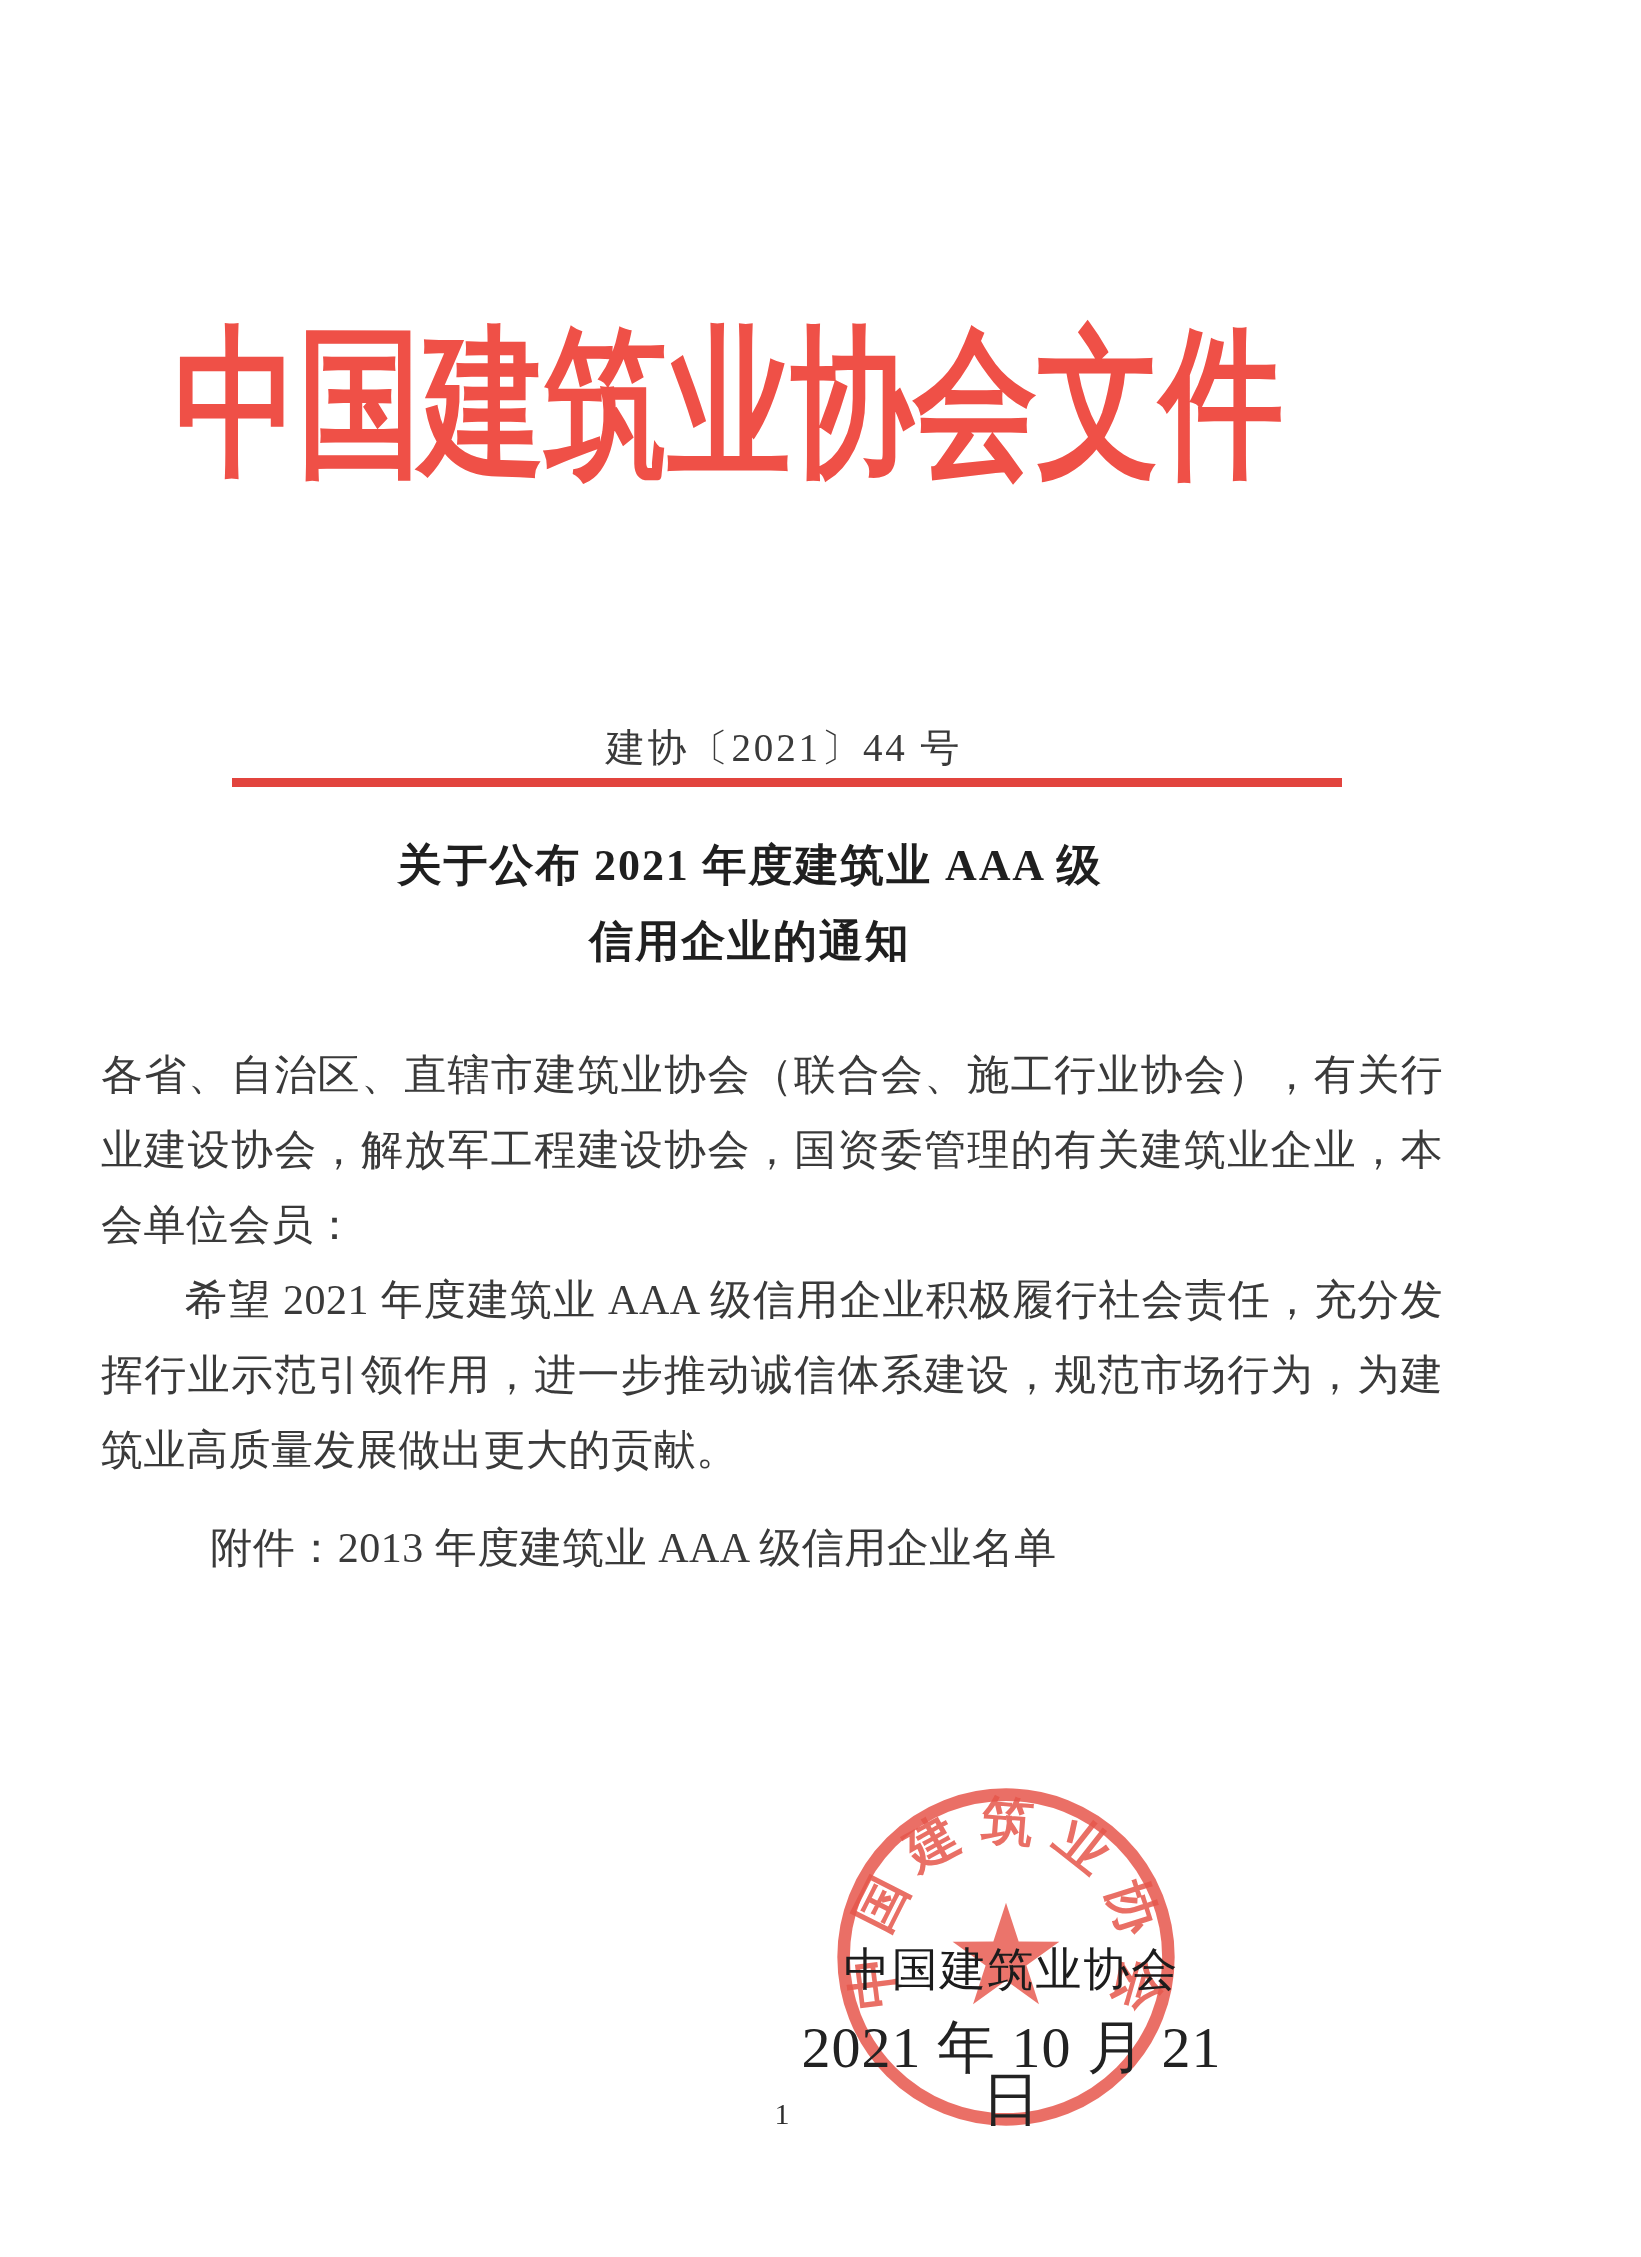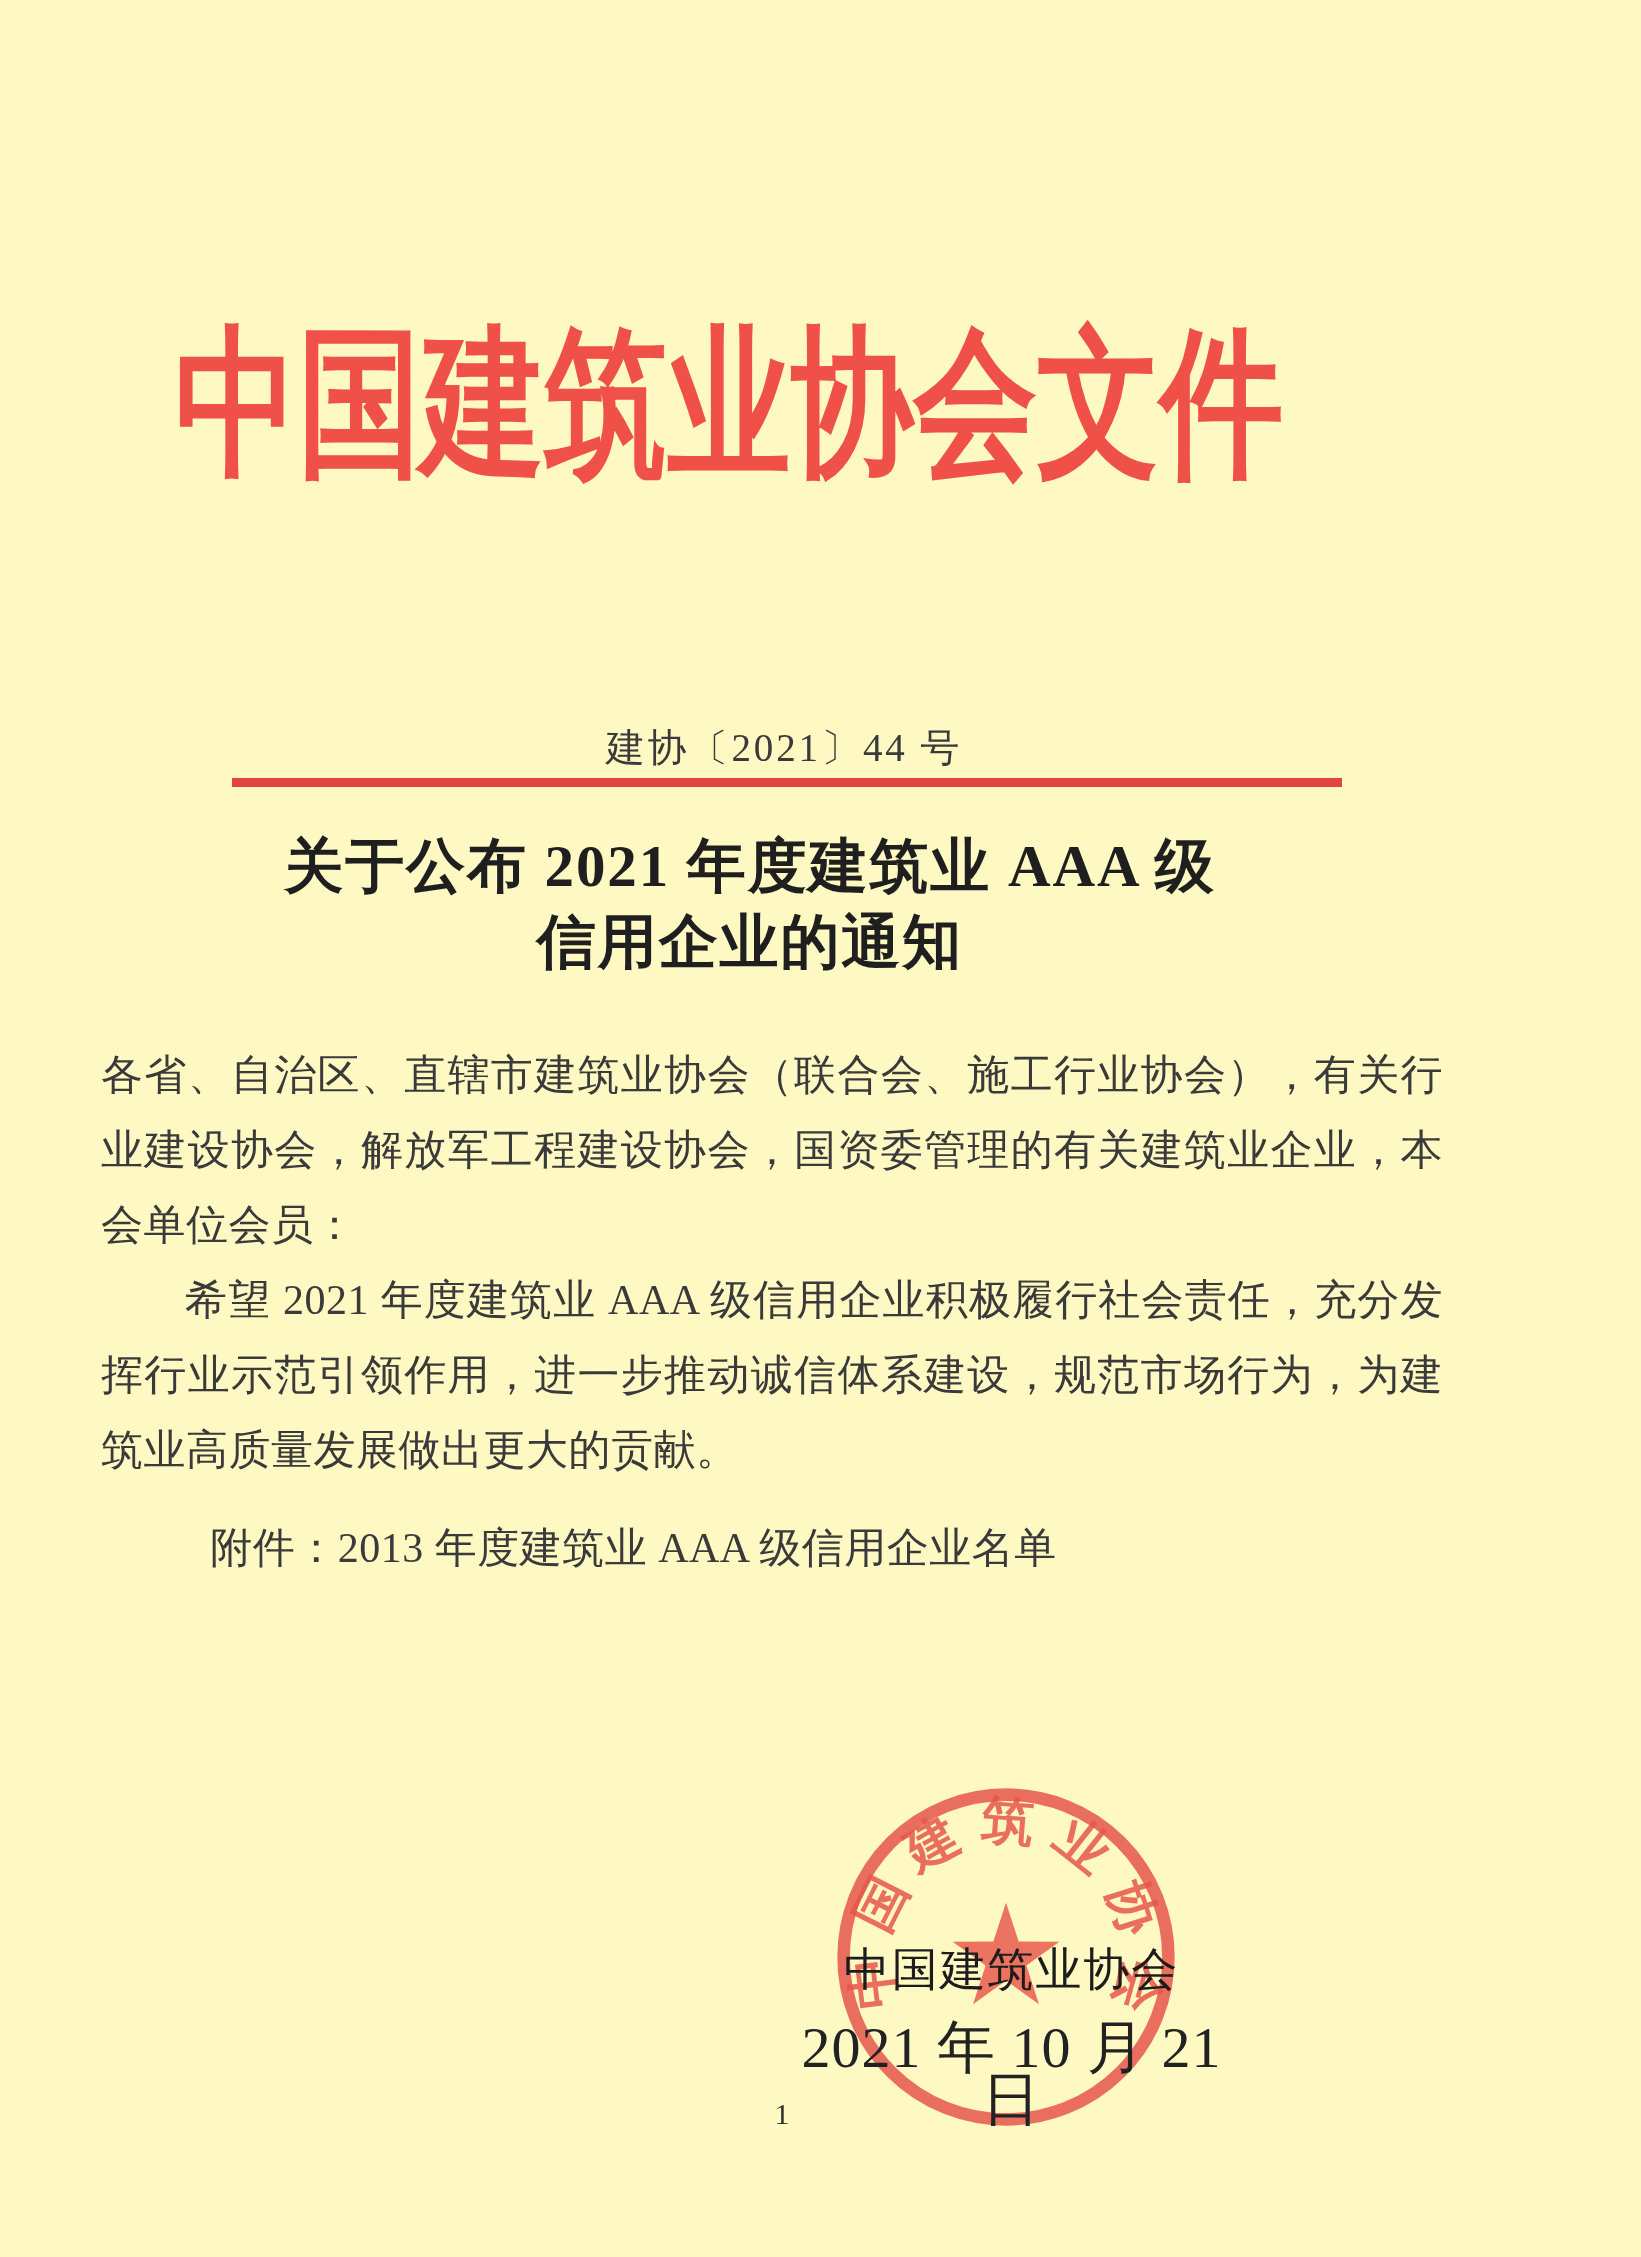"中国建筑业协会文件" .page { background: #fef9c3 -> #ffffff }
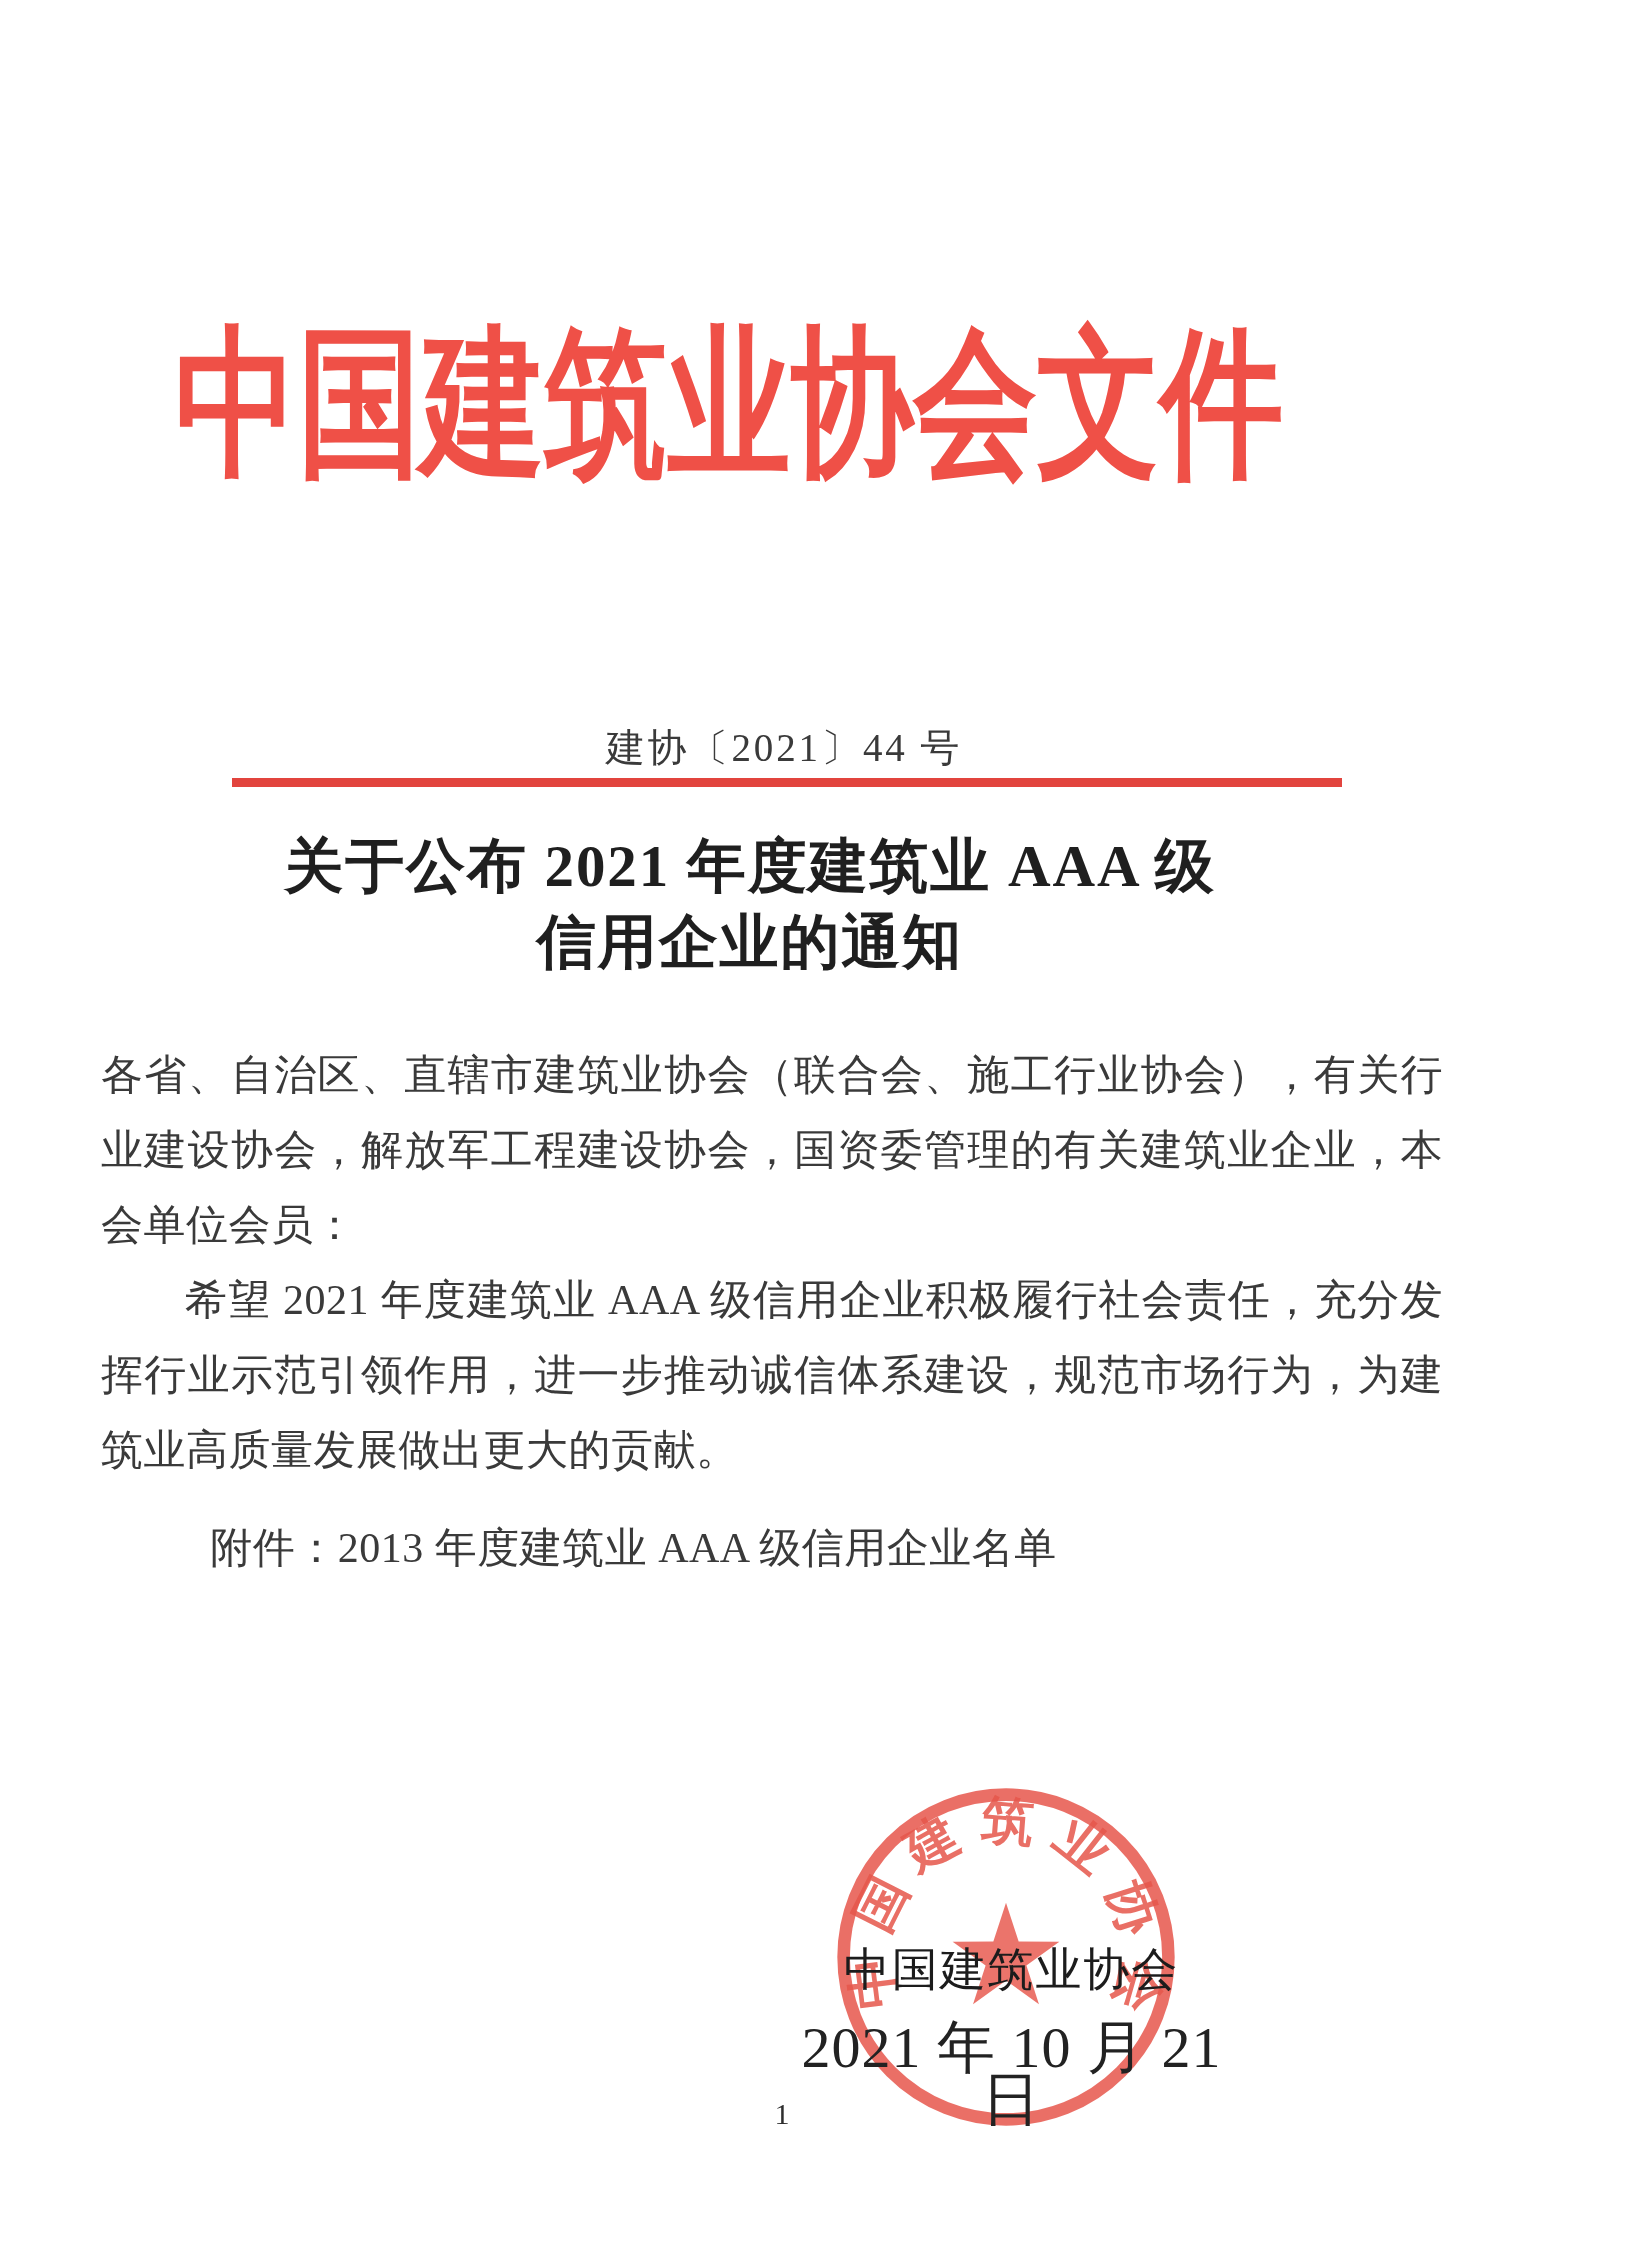"关于公布 2021 年度建筑业 AAA 级" .notice-title { font-size: 59px -> 44px }
